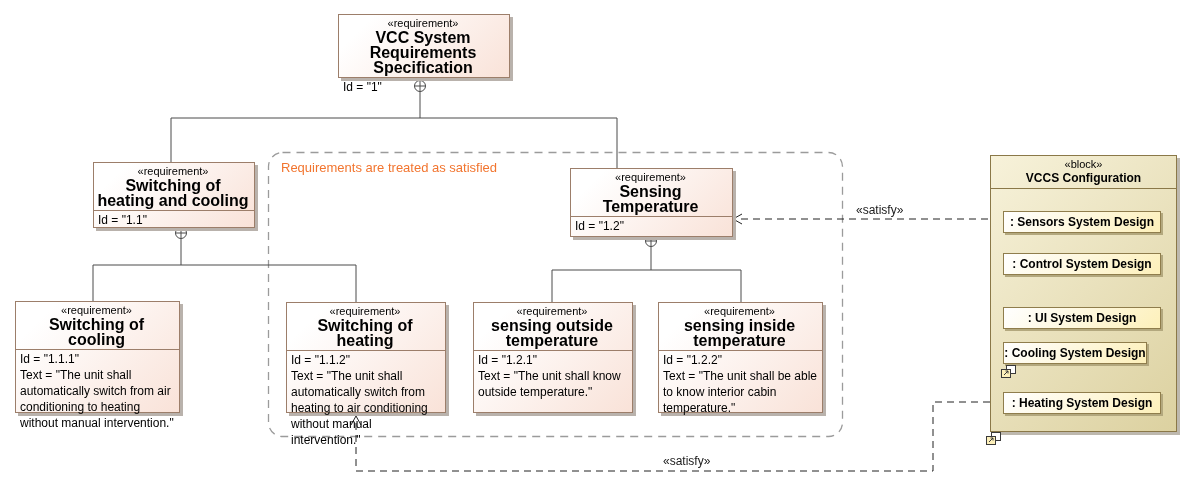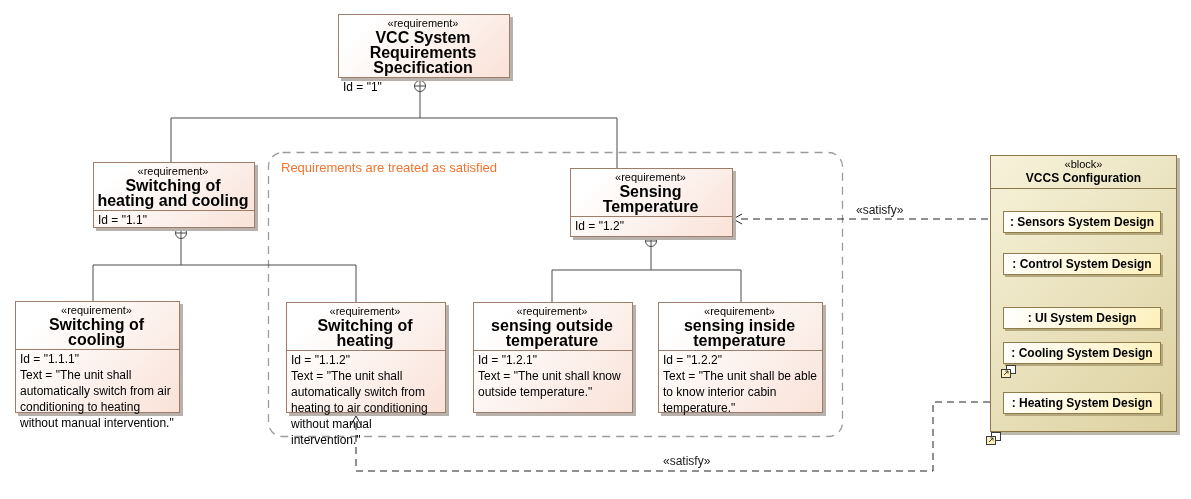": Cooling System Design" div.part { width: 158px -> 144px }
